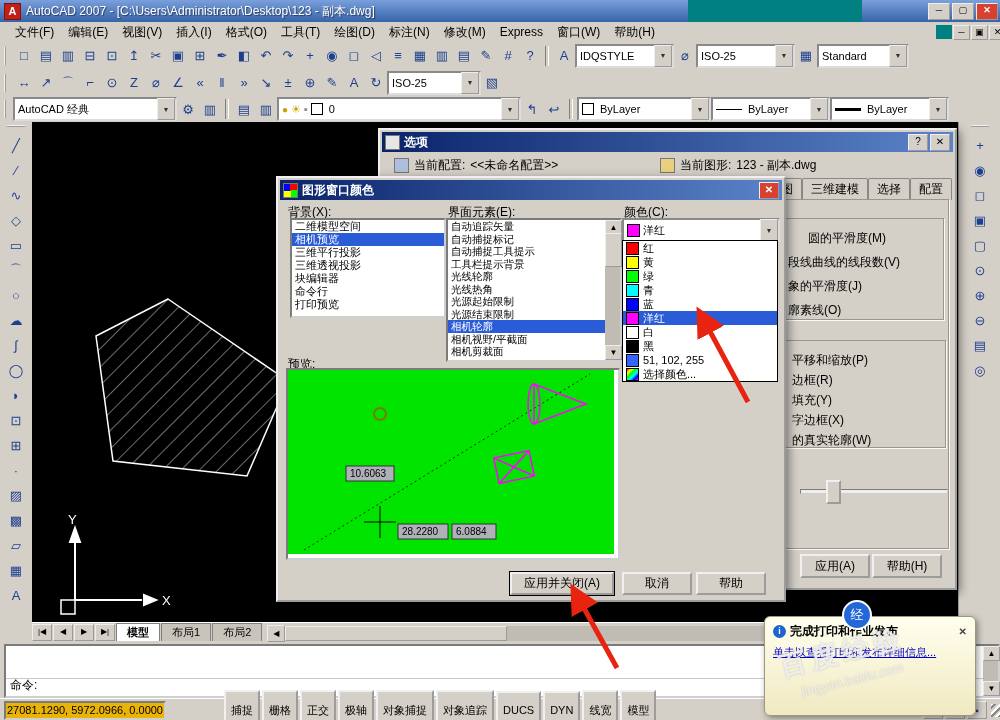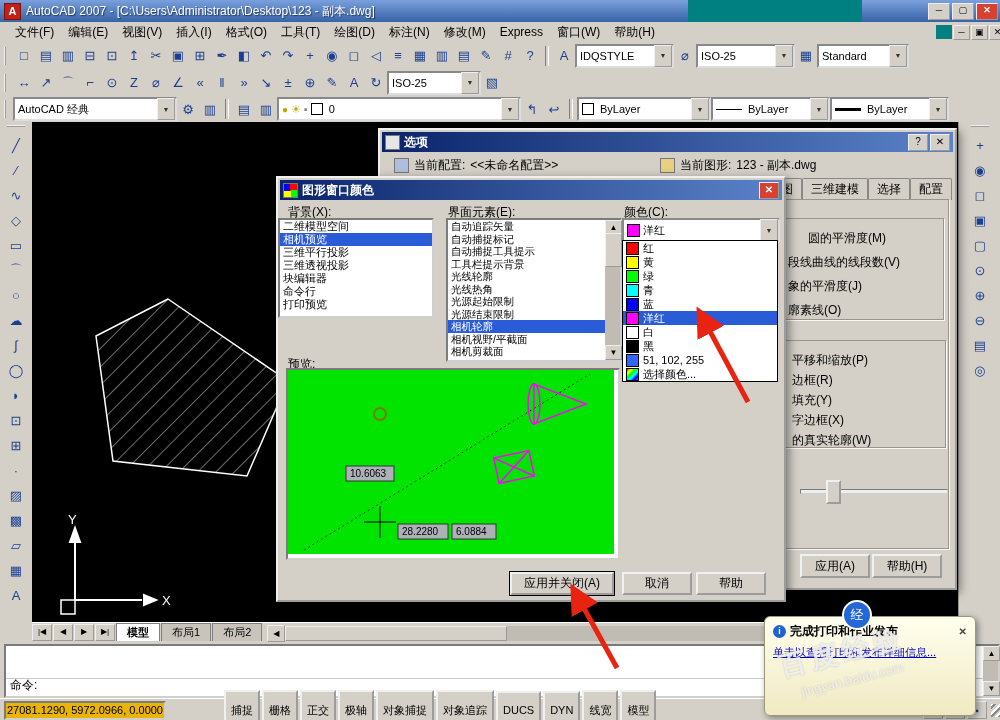"二维模型空间" div.abs { left: 0 -> 12px }
